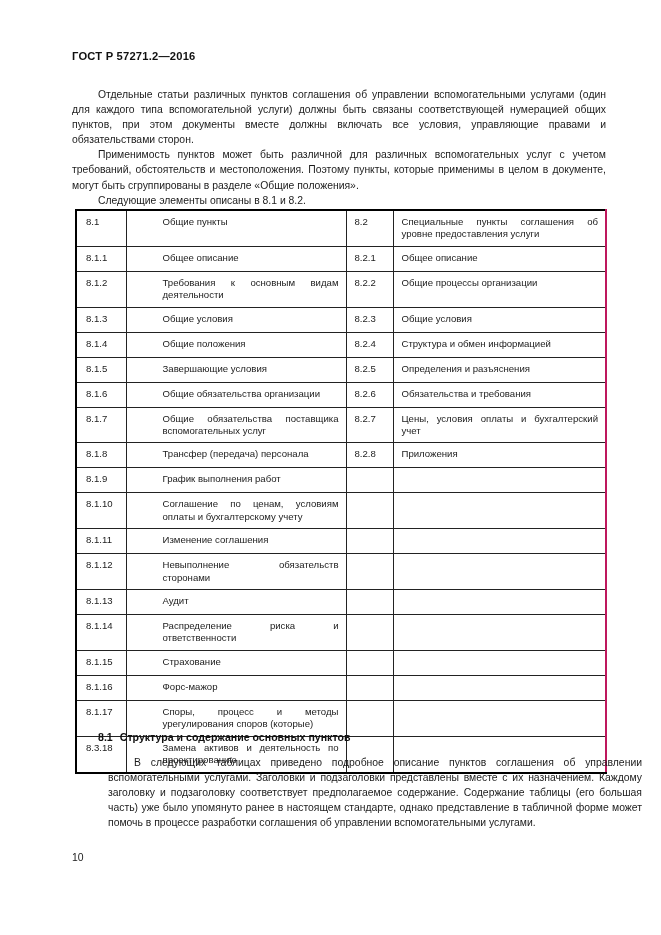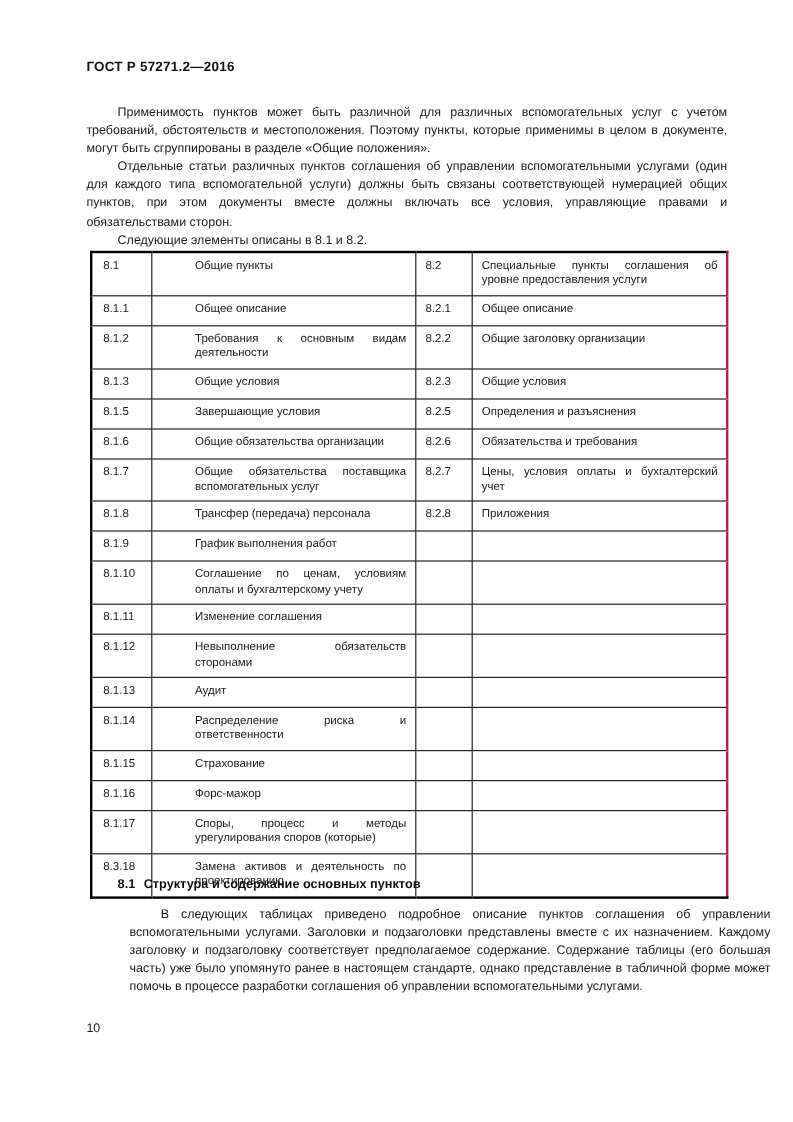"Применимость пунктов может быть" p.body { order: before "Отдельные статьи различных пунктов" -> after "Отдельные статьи различных пунктов" }
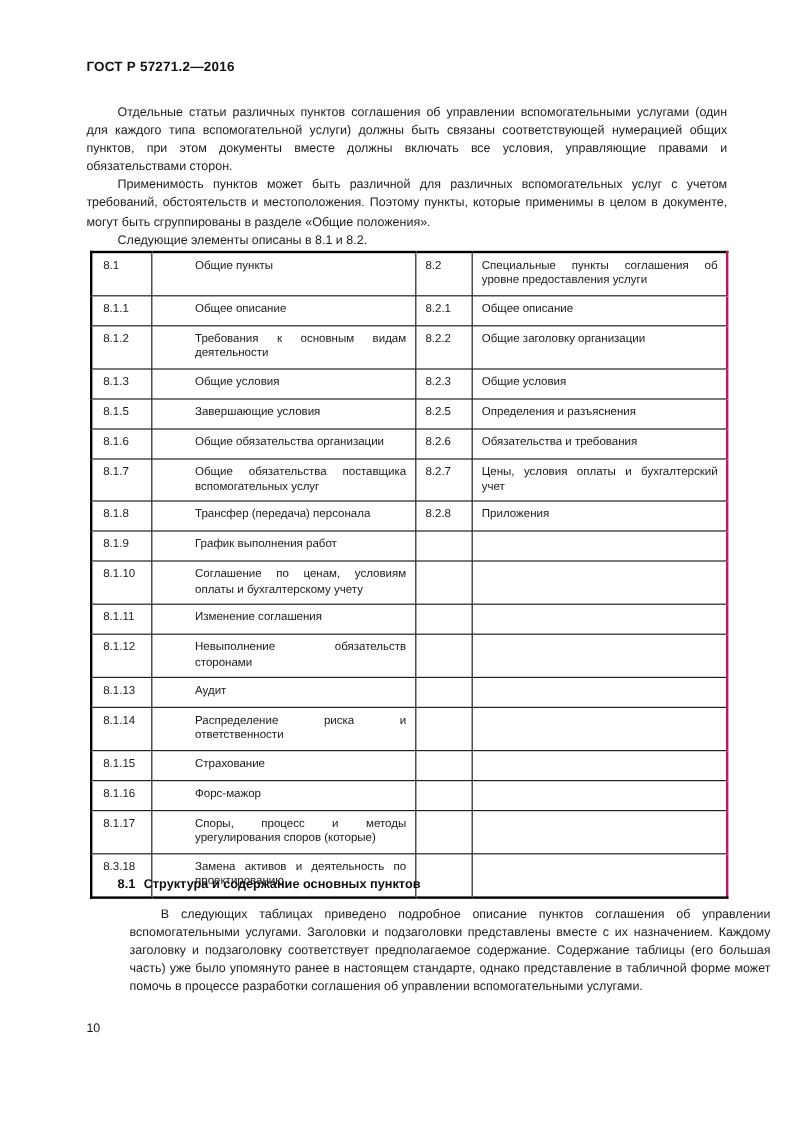"Общие заголовку организации" td.col-txt2 { text: заголовку -> процессы }
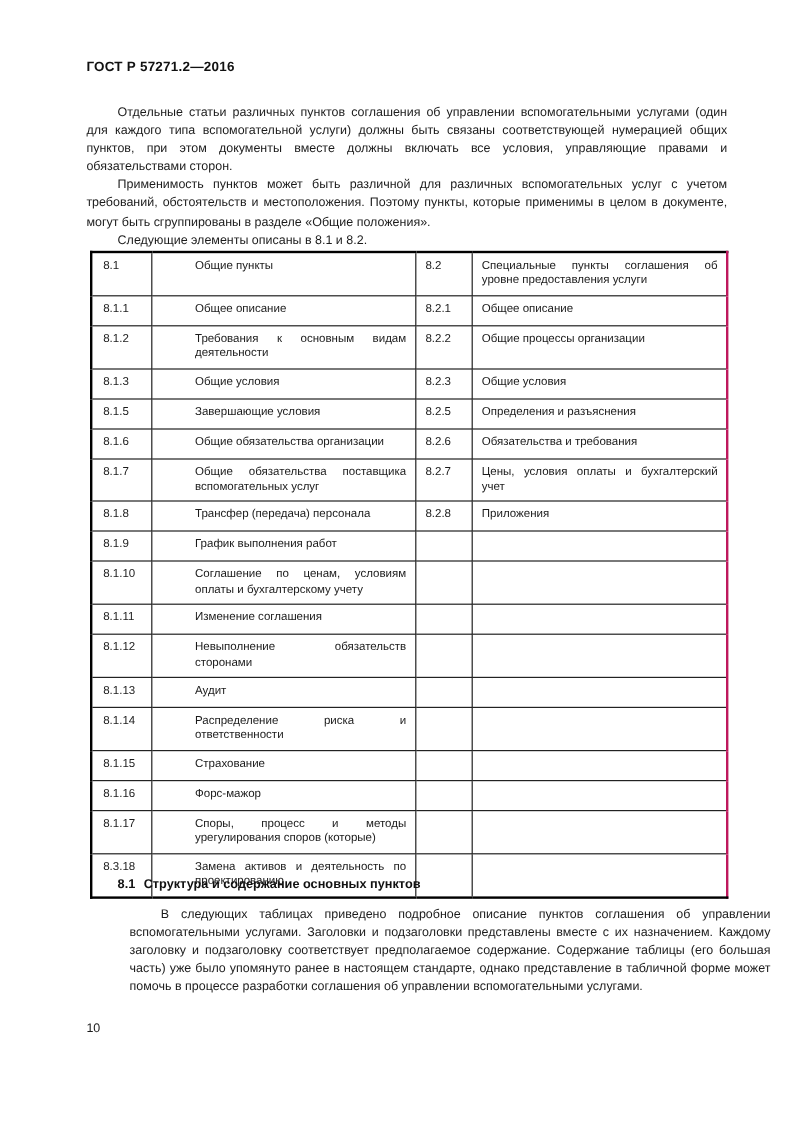"8.1.4" tr { html: none -> <tr> <td>8.1.4</td> <td>Общие положения</td> <td>8.2.4</td> <td>Структура и обмен информацией</td> </tr> }
